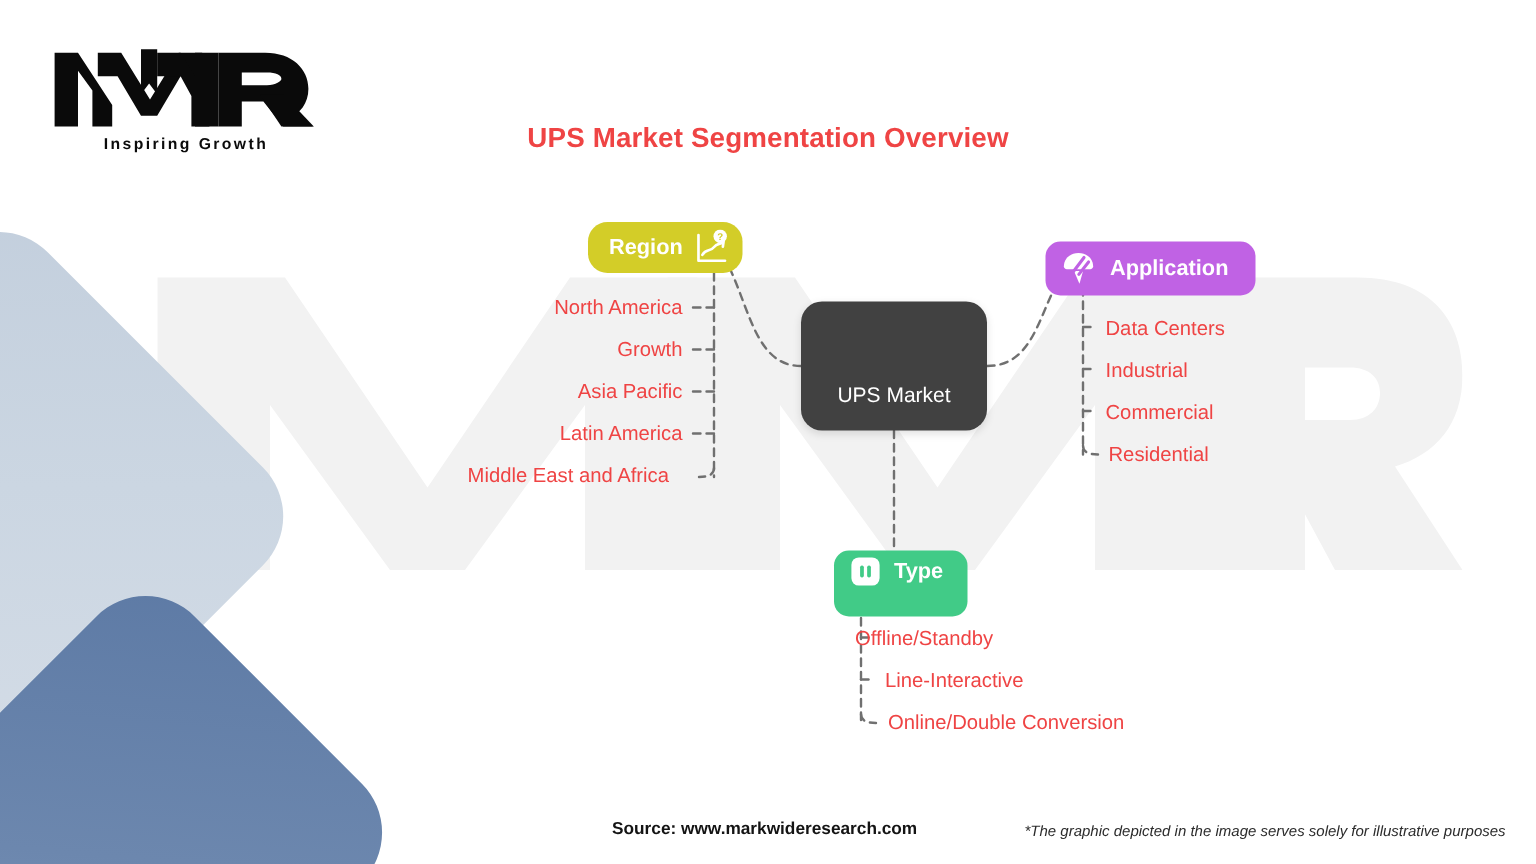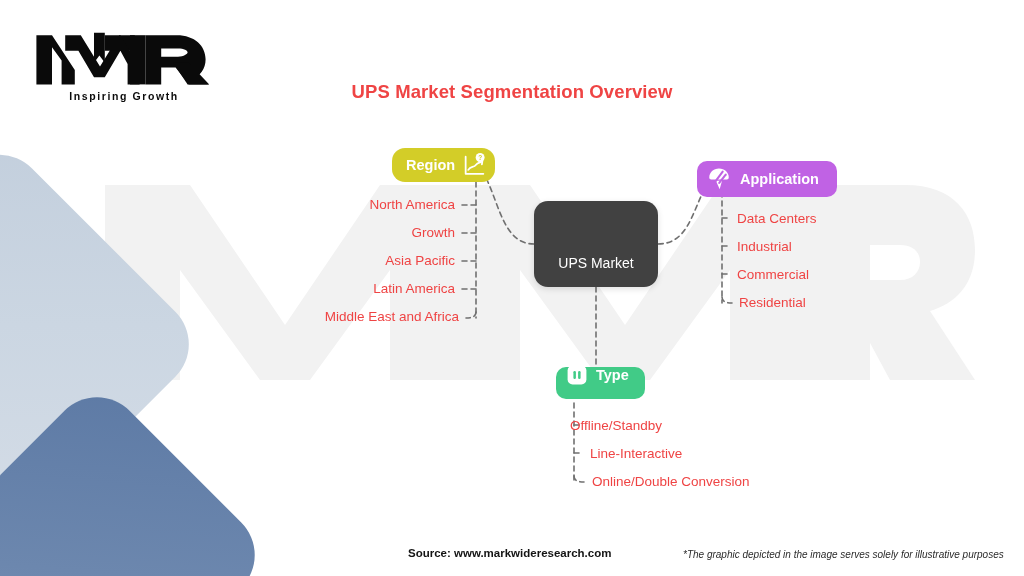"Middle East and Africa" div.leaf { right: 565px -> 578px }
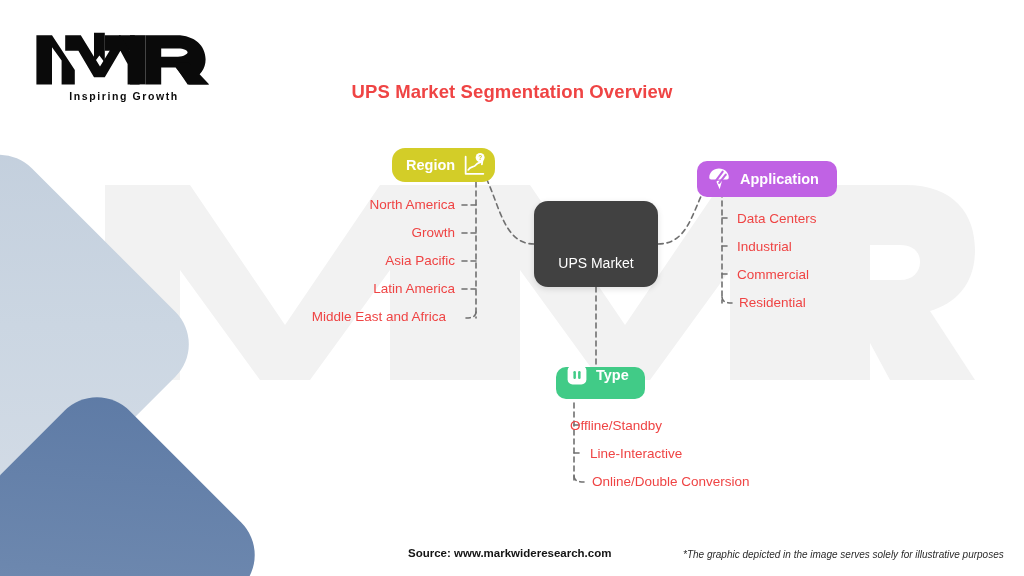"Type" .node-type { height: 32px -> 44px }
